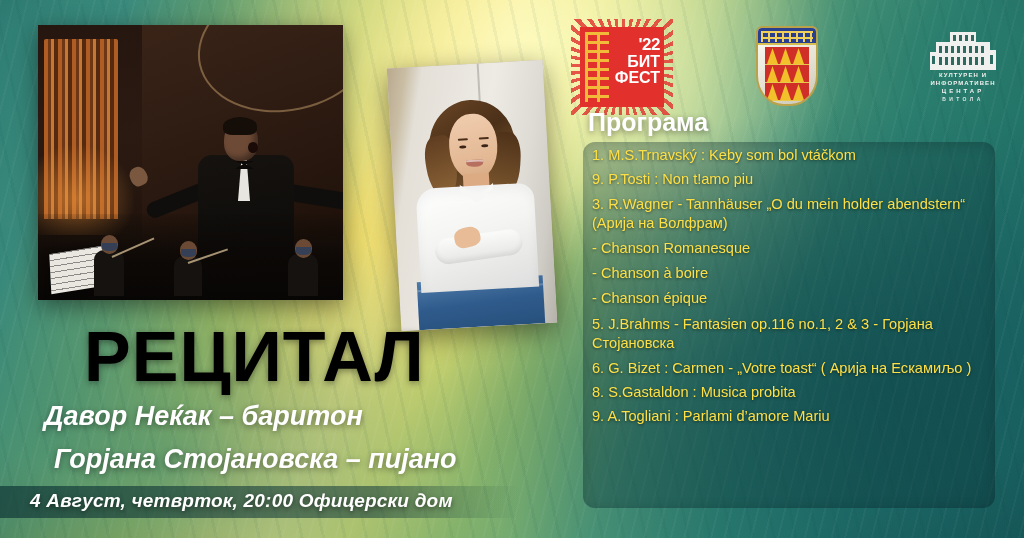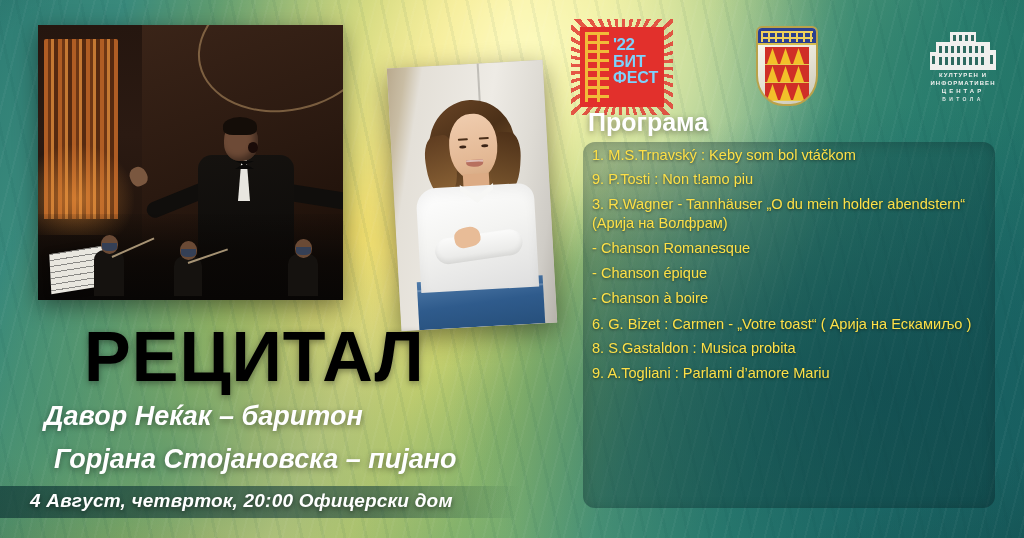"'22" .bf-txt { color: #7dd3fc -> #ffffff; text-align: left -> right }
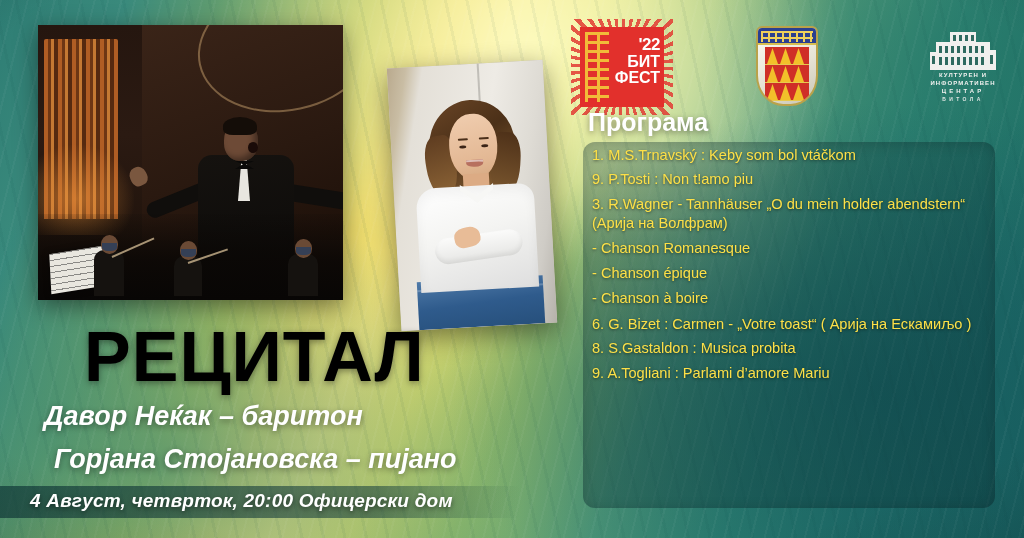"- Chanson épique" div.prog-item { order: before "- Chanson à boire" -> after "- Chanson à boire" }
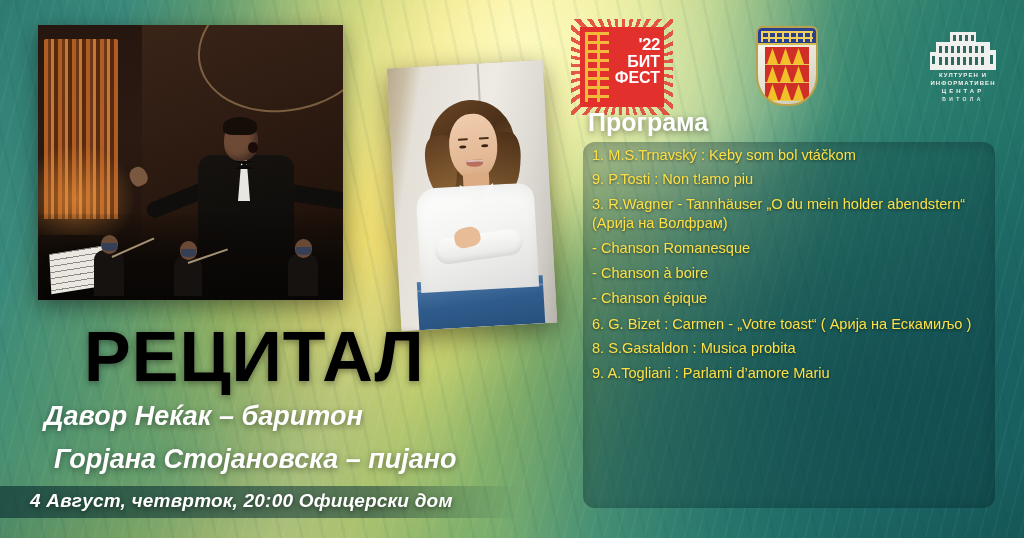"5. J.Brahms - Fantasien op.116" div.prog-item { html: none -> <div>5. J.Brahms - Fantasien op.116 no.1, 2 &amp; 3 - Горјана Стојановска</div> }
